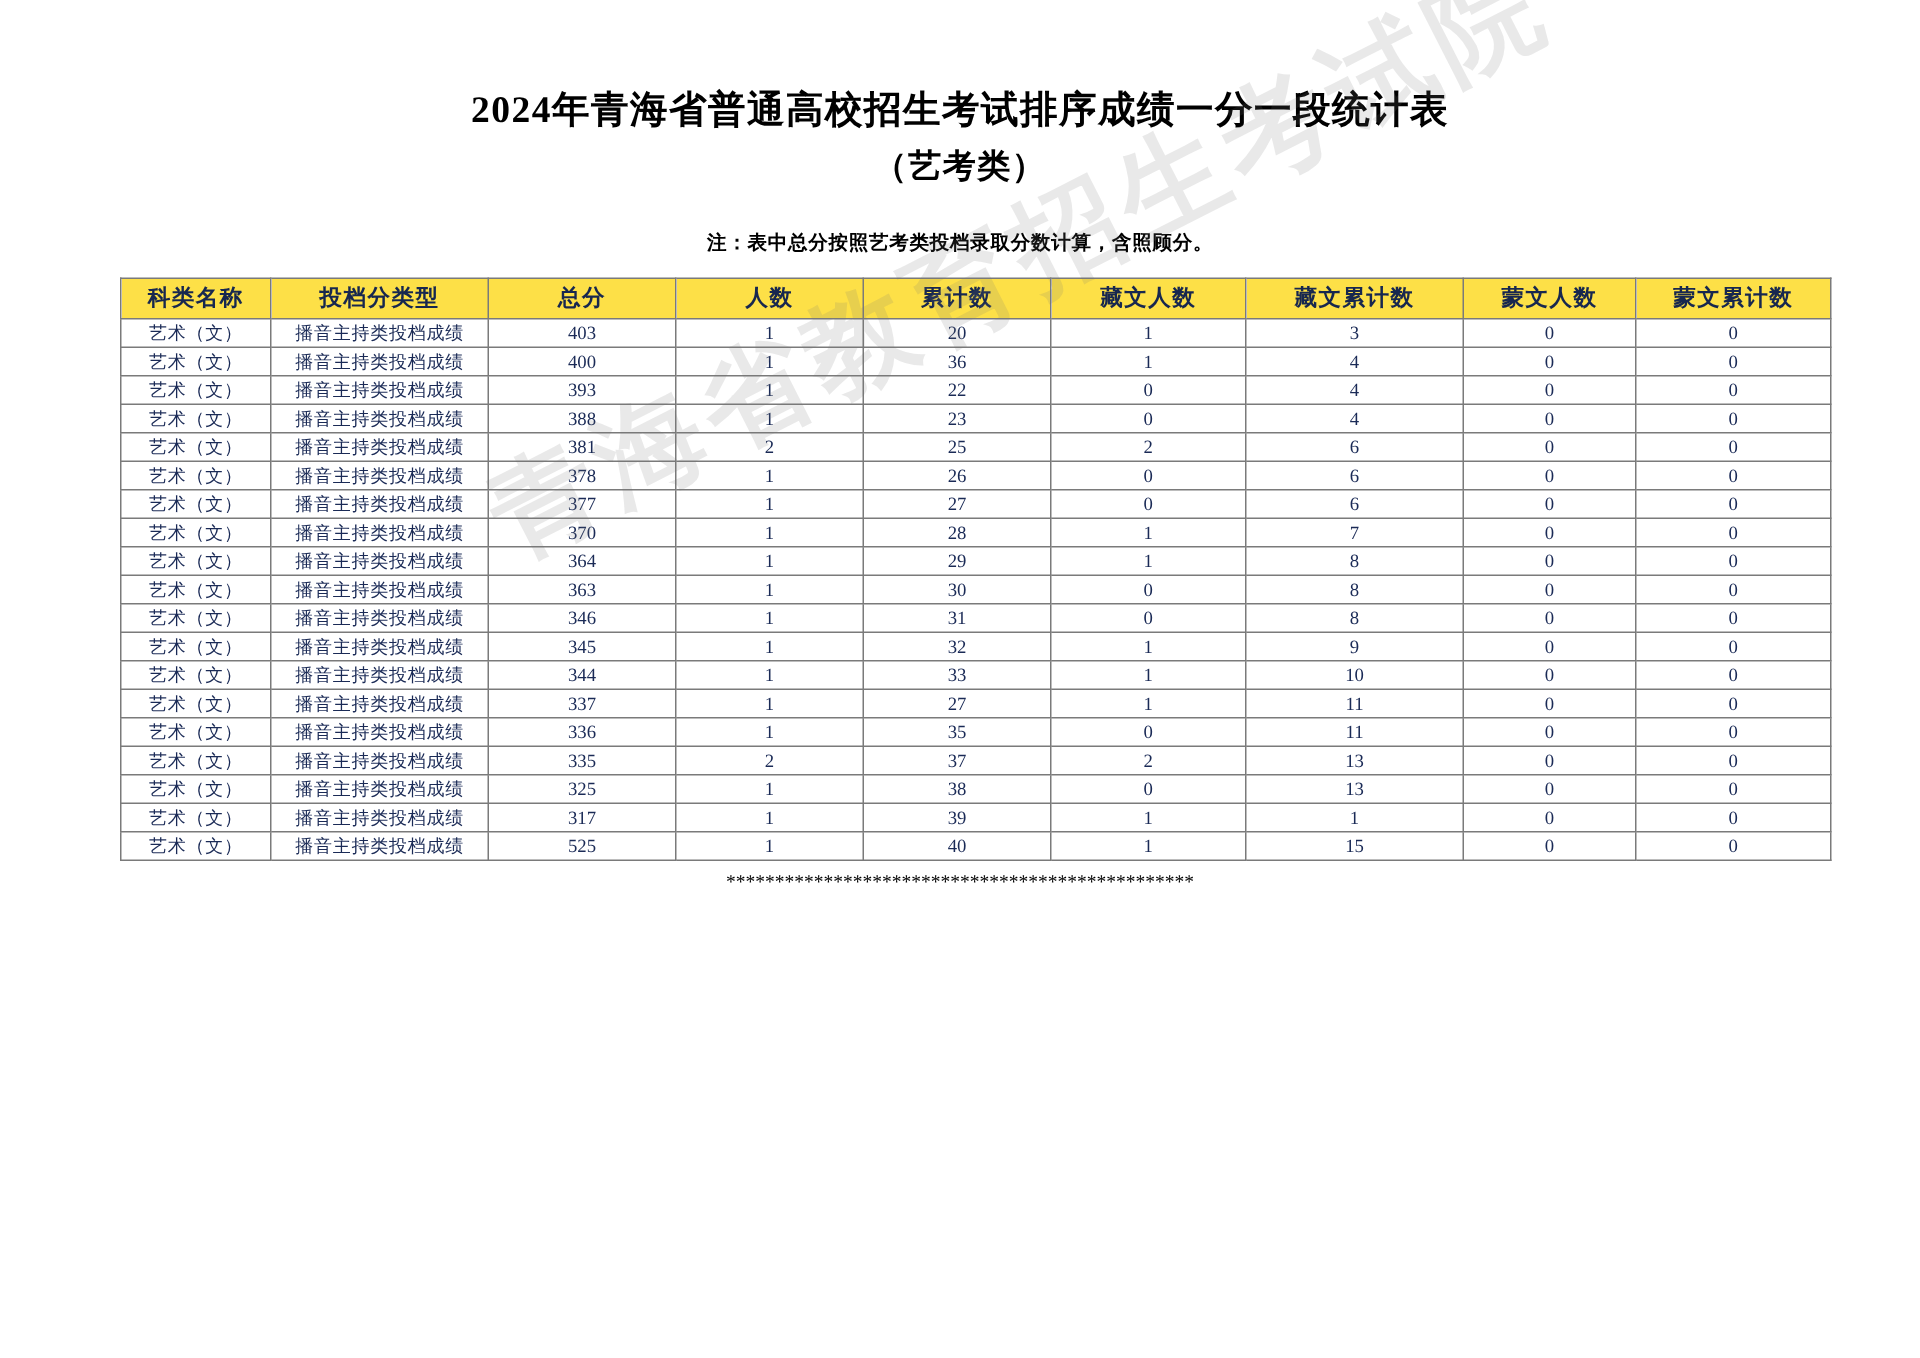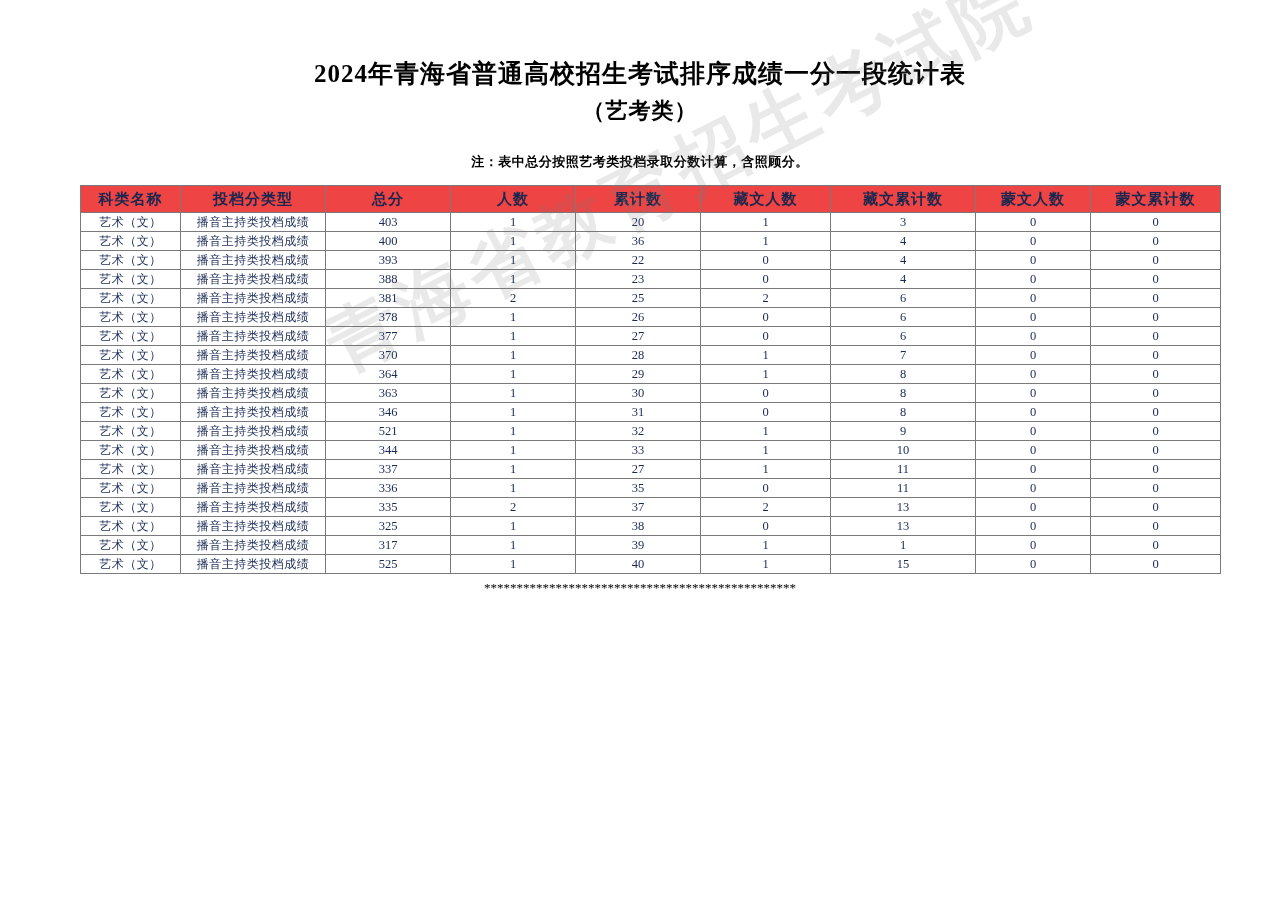"科类名称" table.grid thead th { background: #ef4444 -> #fde047 }
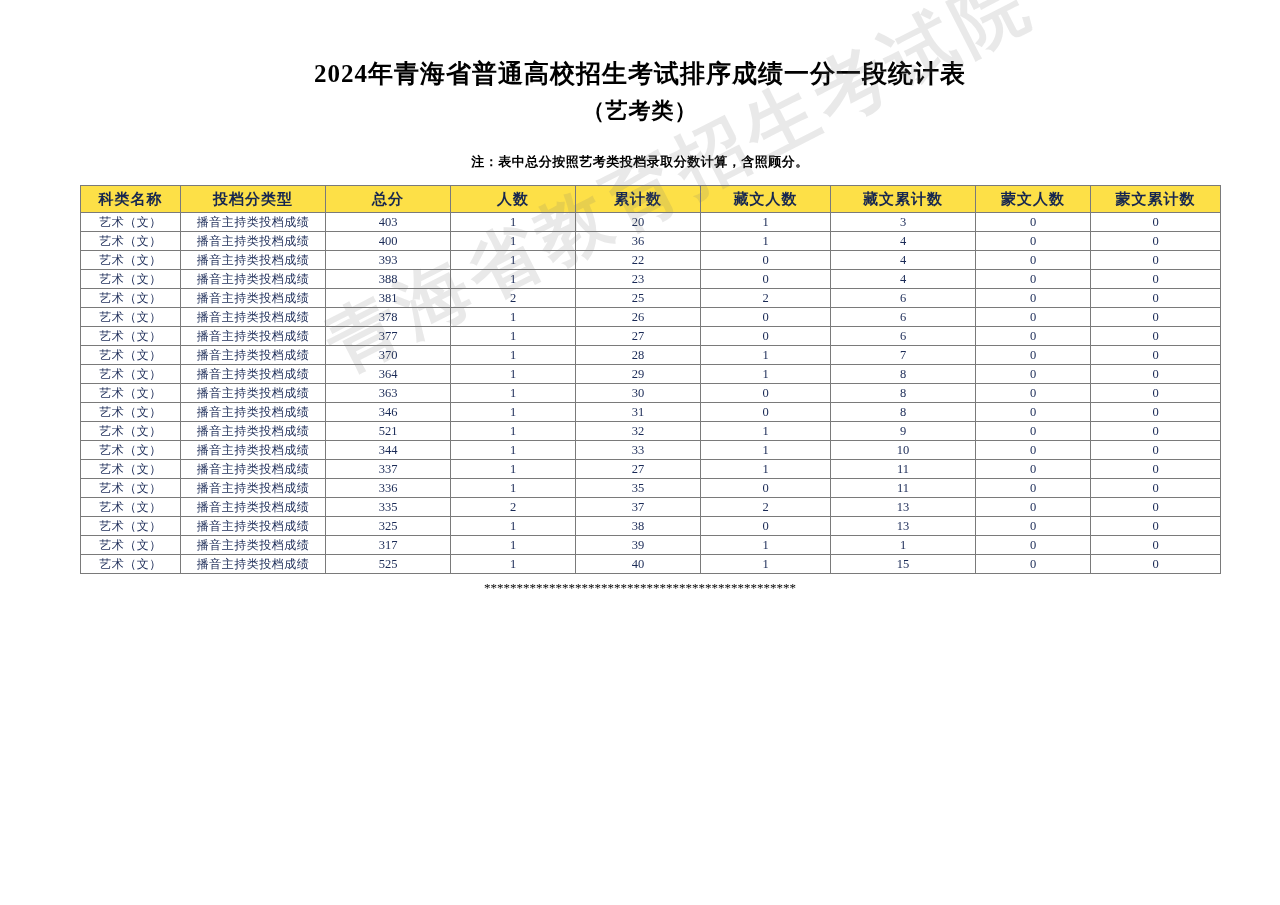"521" td { text: 521 -> 345 }
